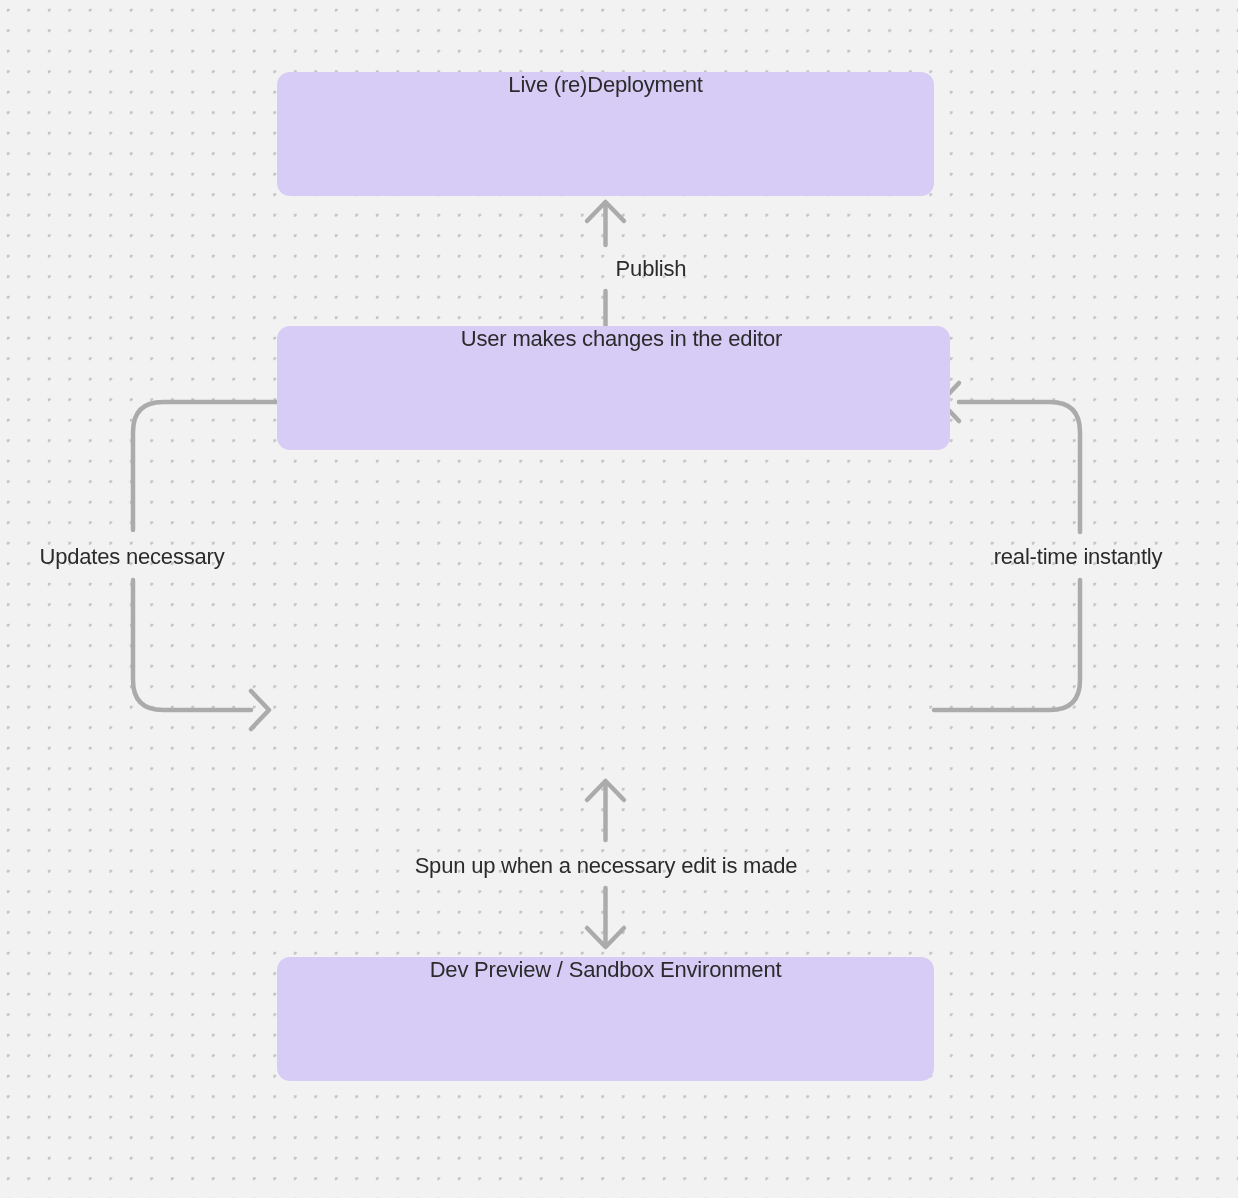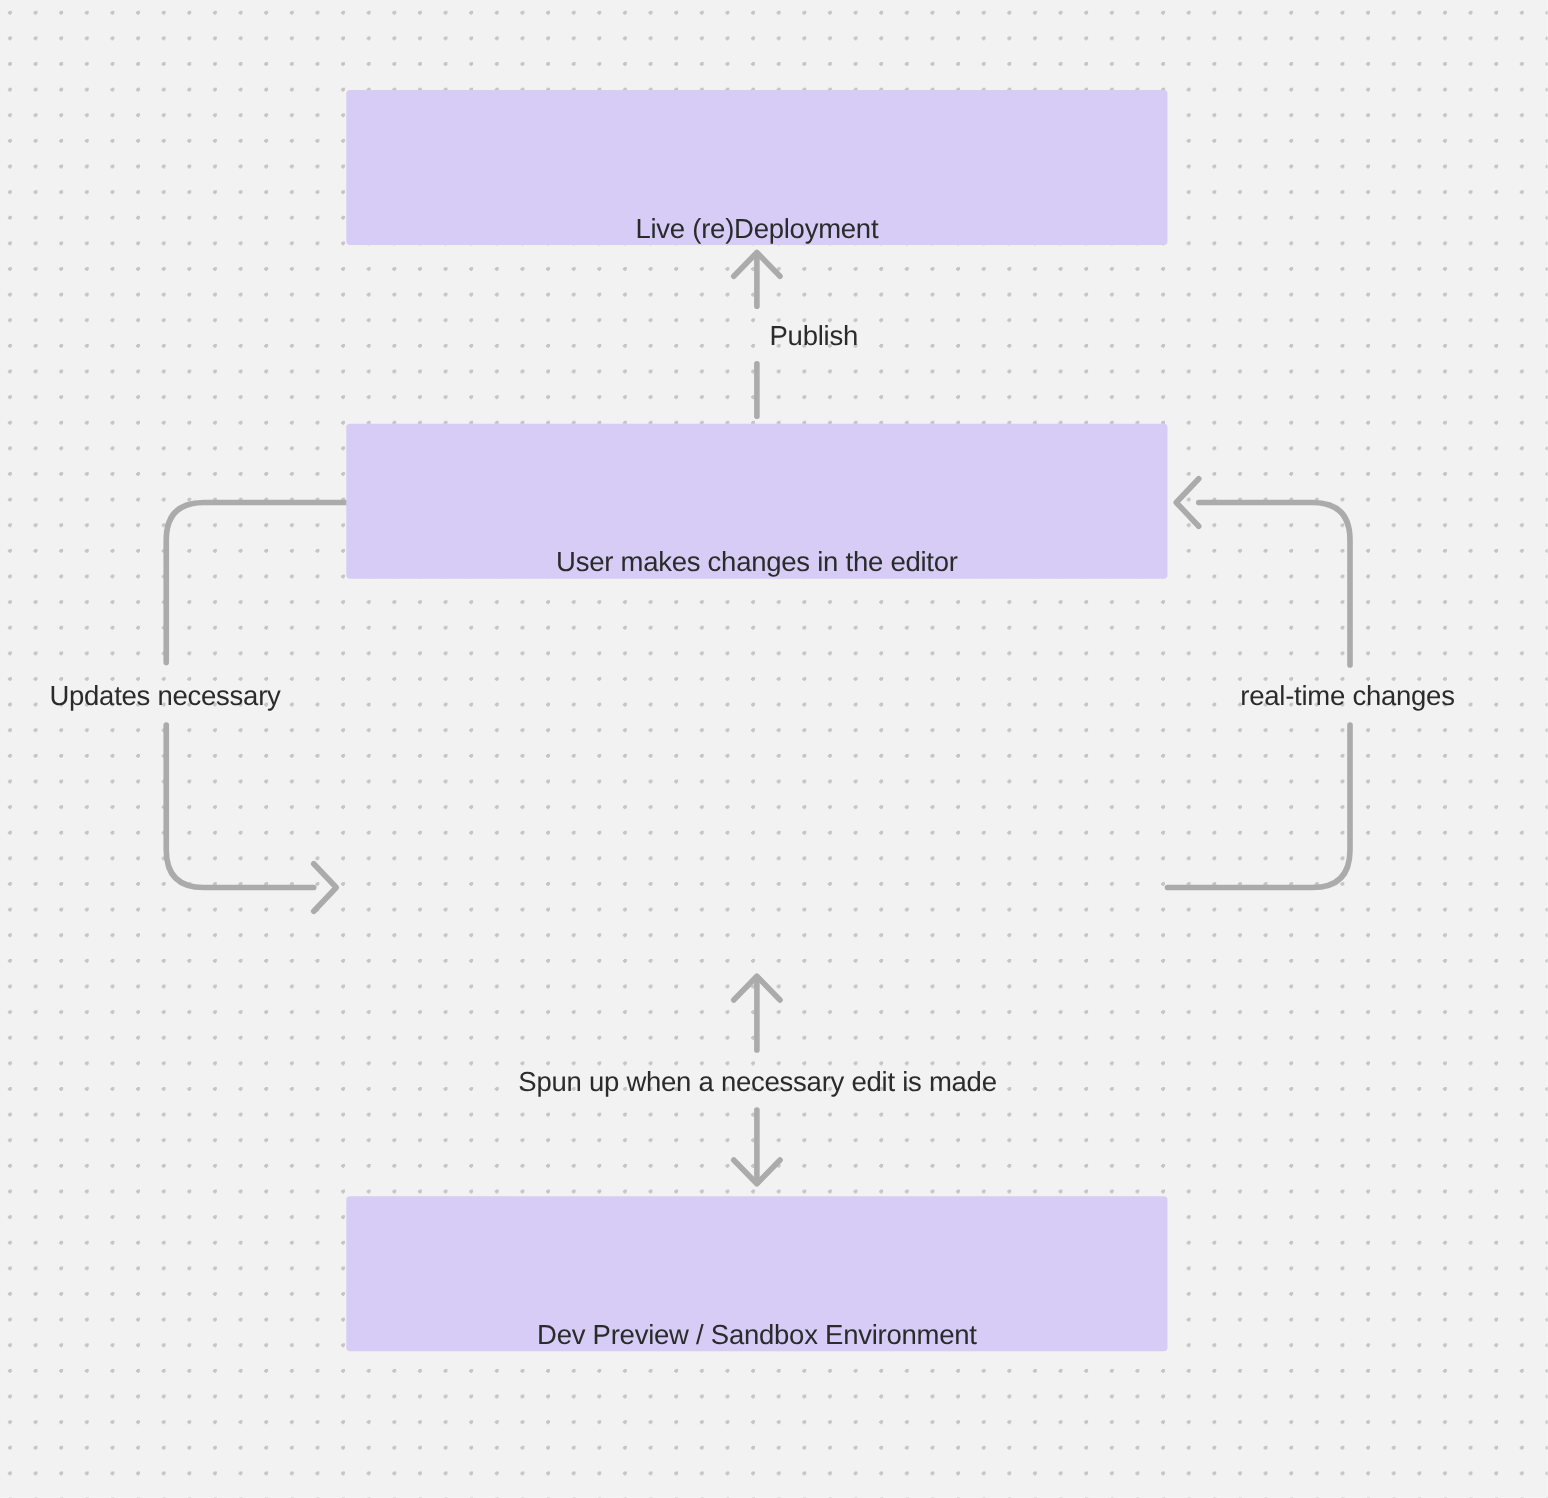"Live (re)Deployment" .node { align-items: flex-end -> flex-start; border-radius: 3px -> 13px }
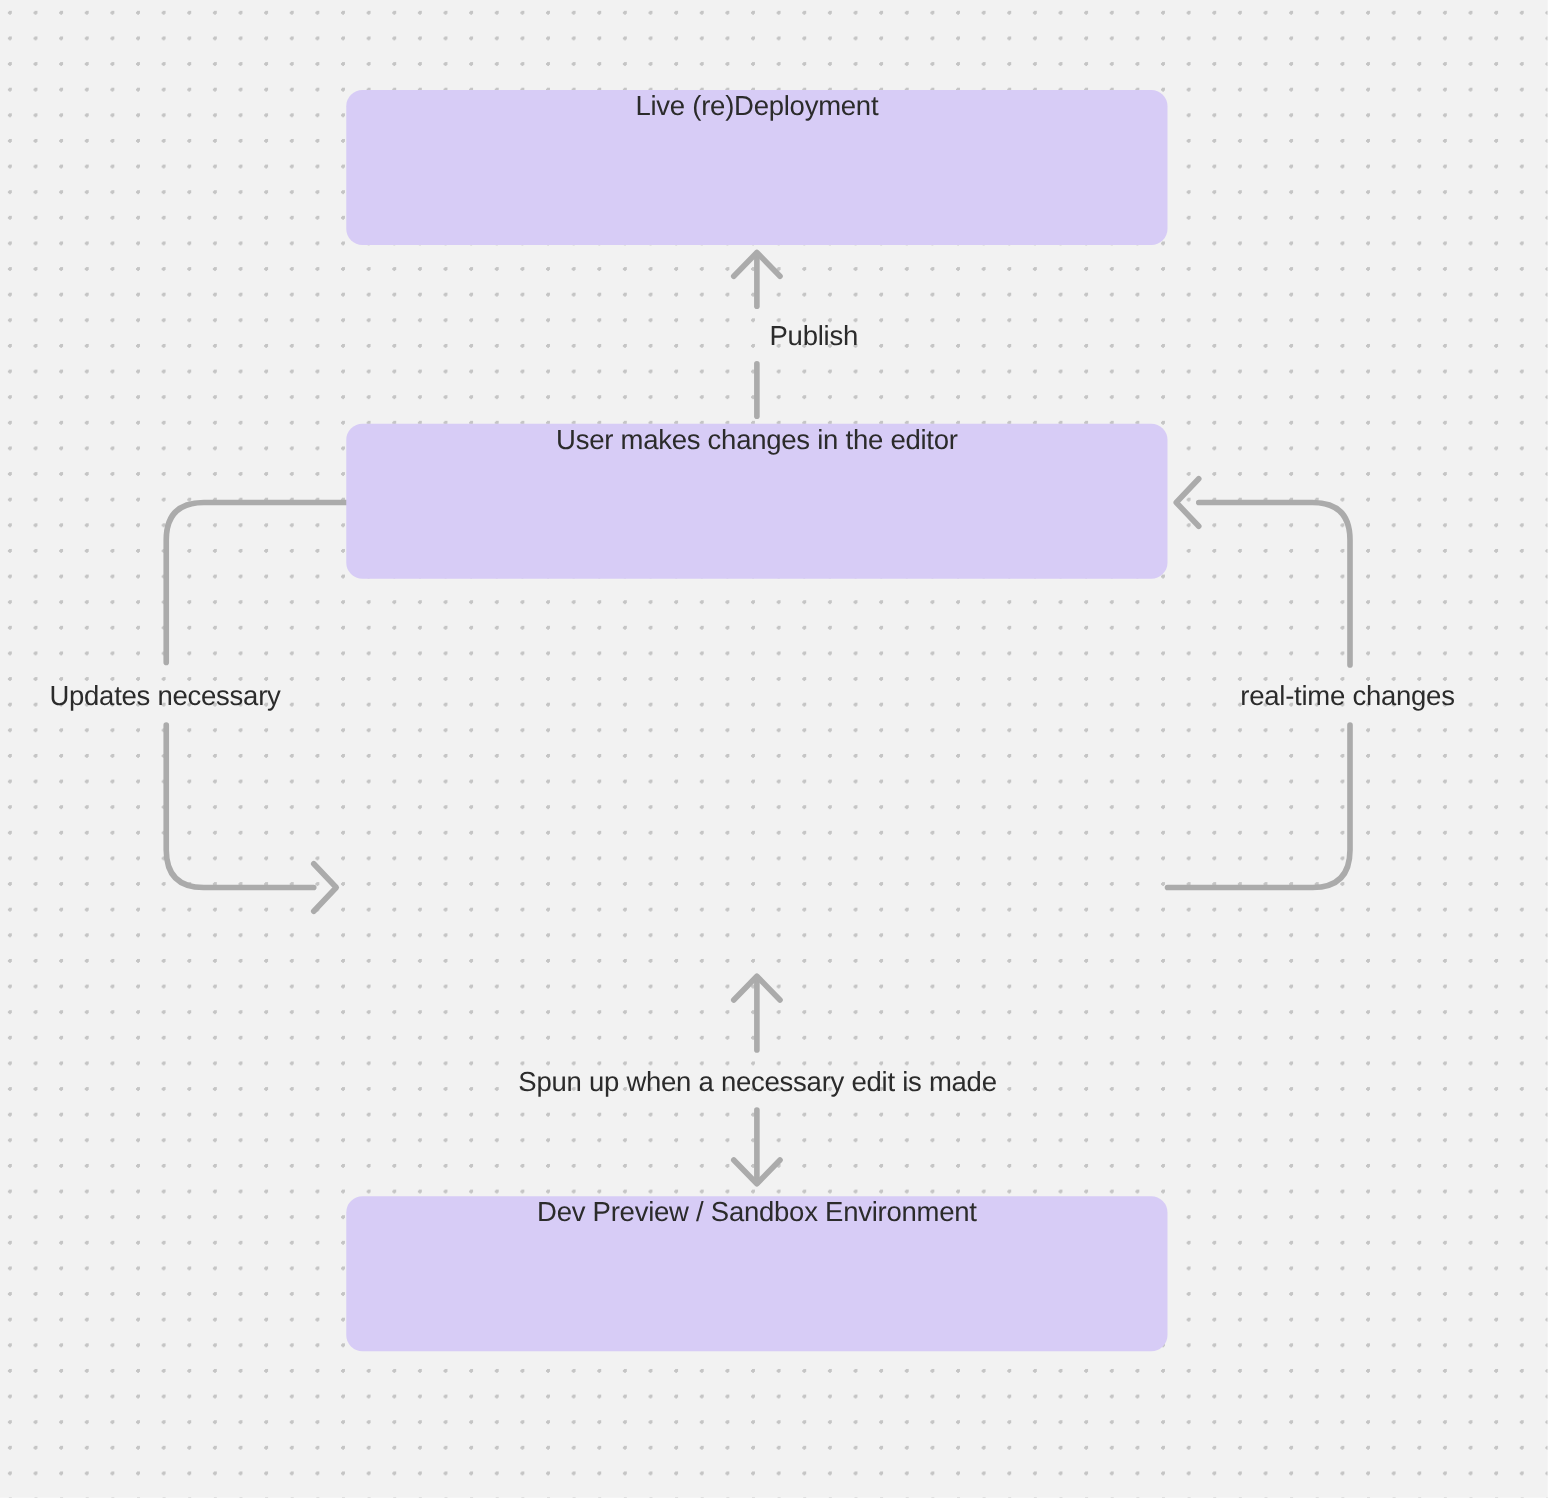"User makes changes in the" .node-2 { padding-left: none -> 16px; top: 339px -> 326px }
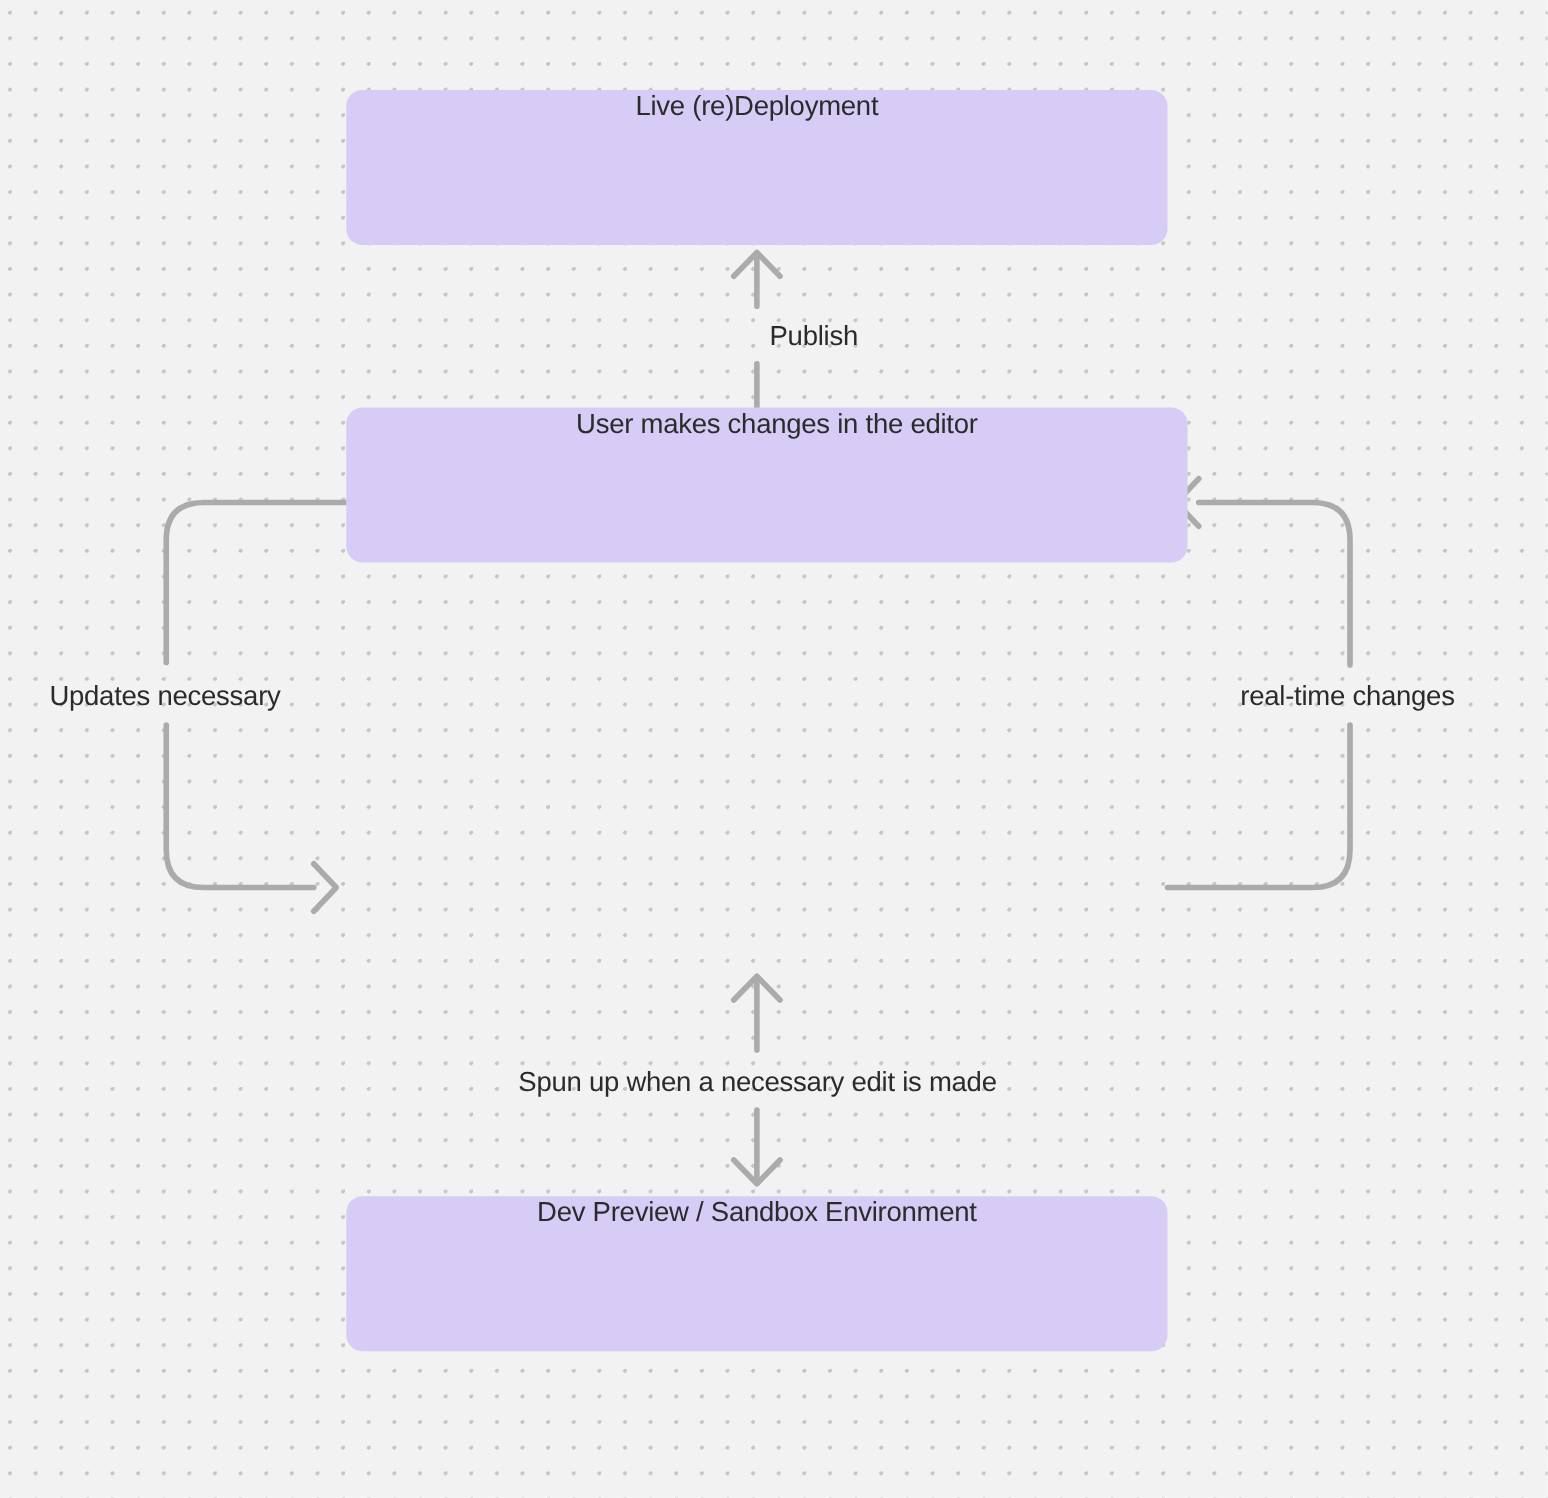"real-time changes" div.edge-label { text: changes -> instantly }
